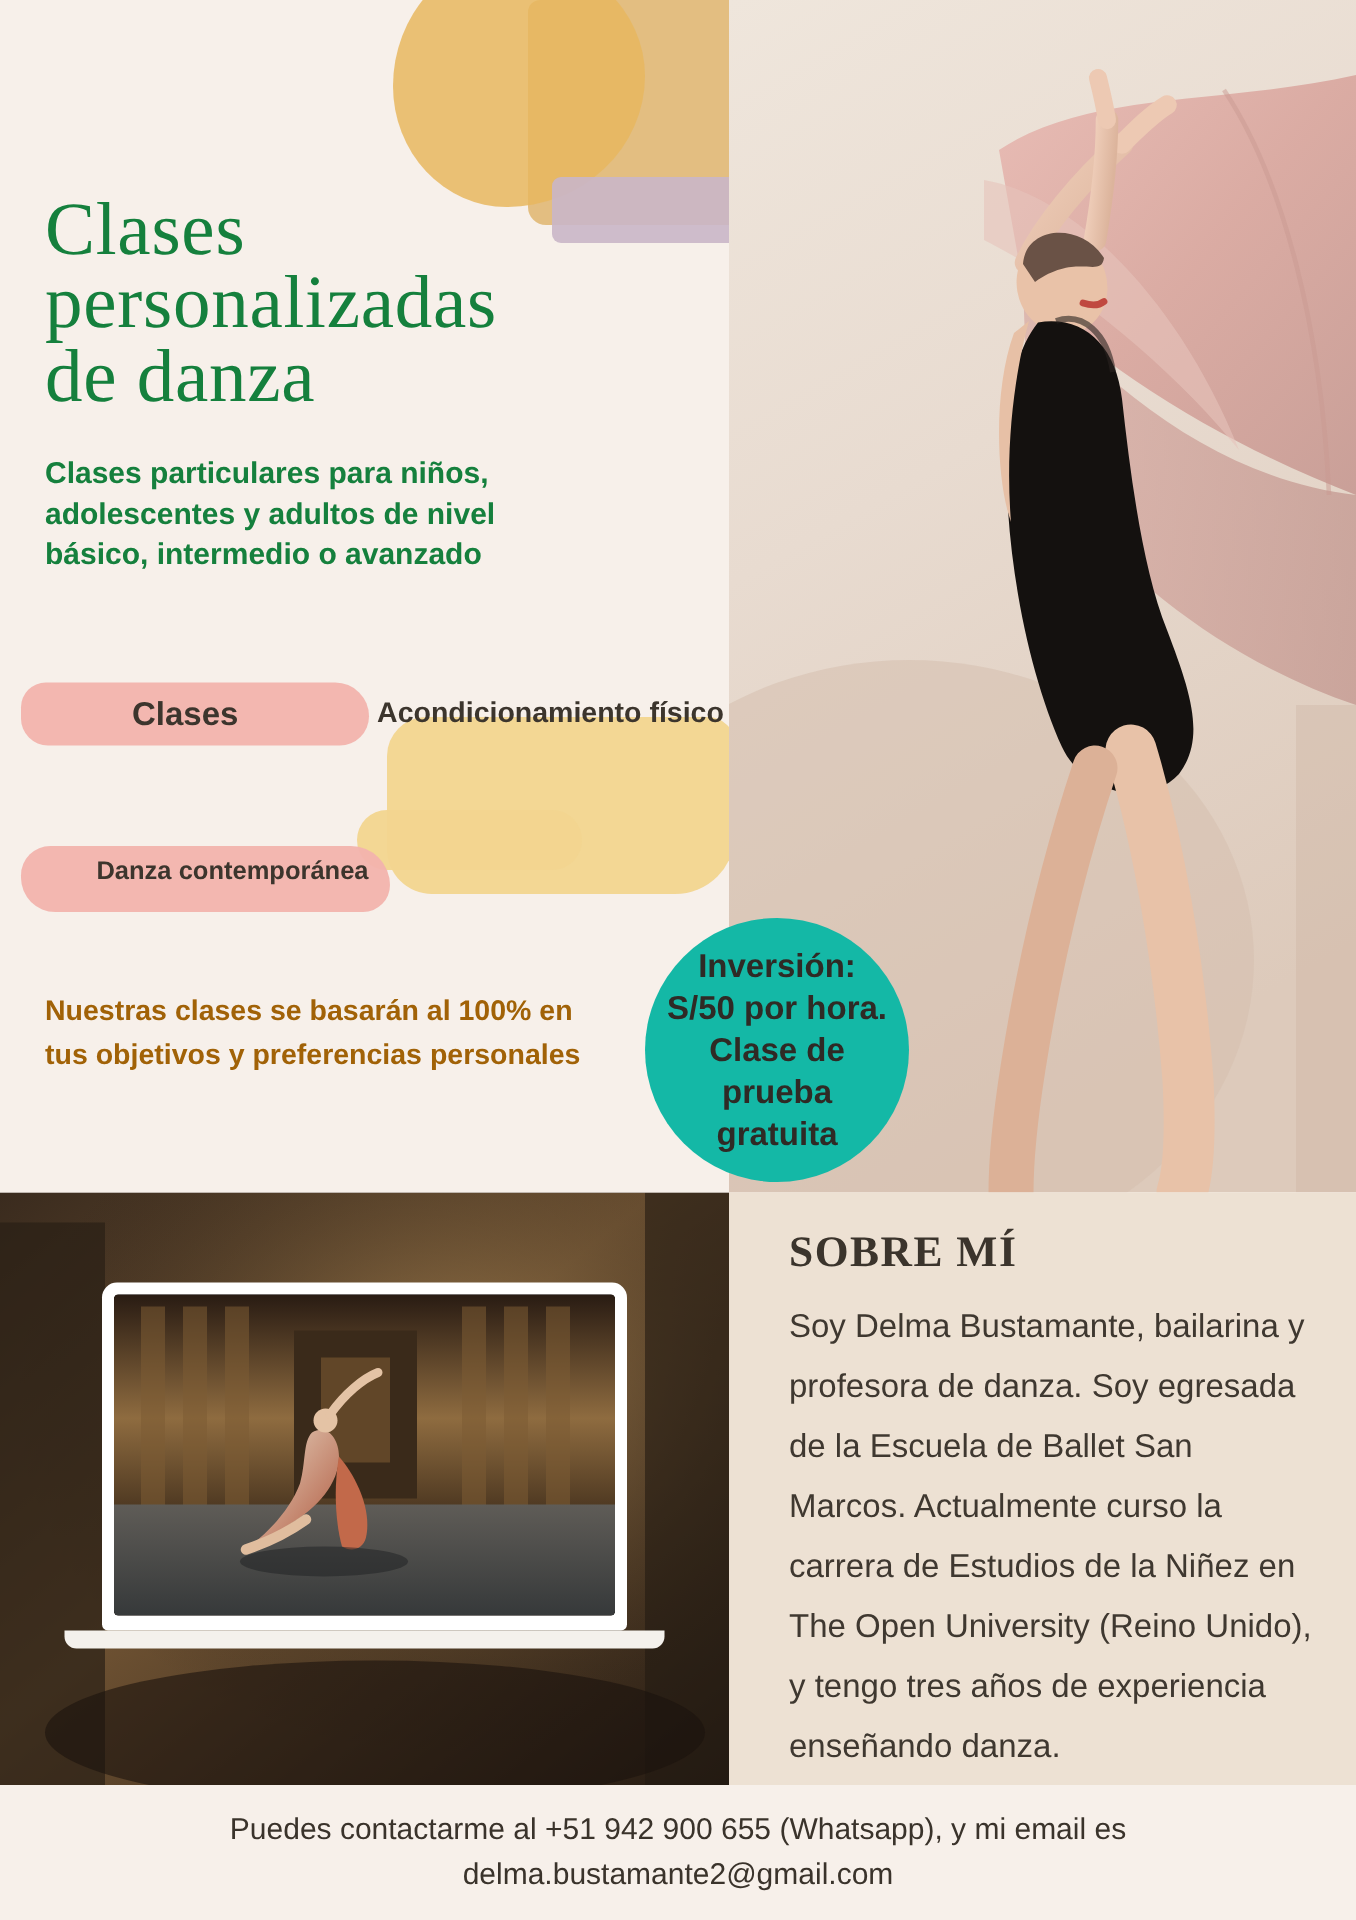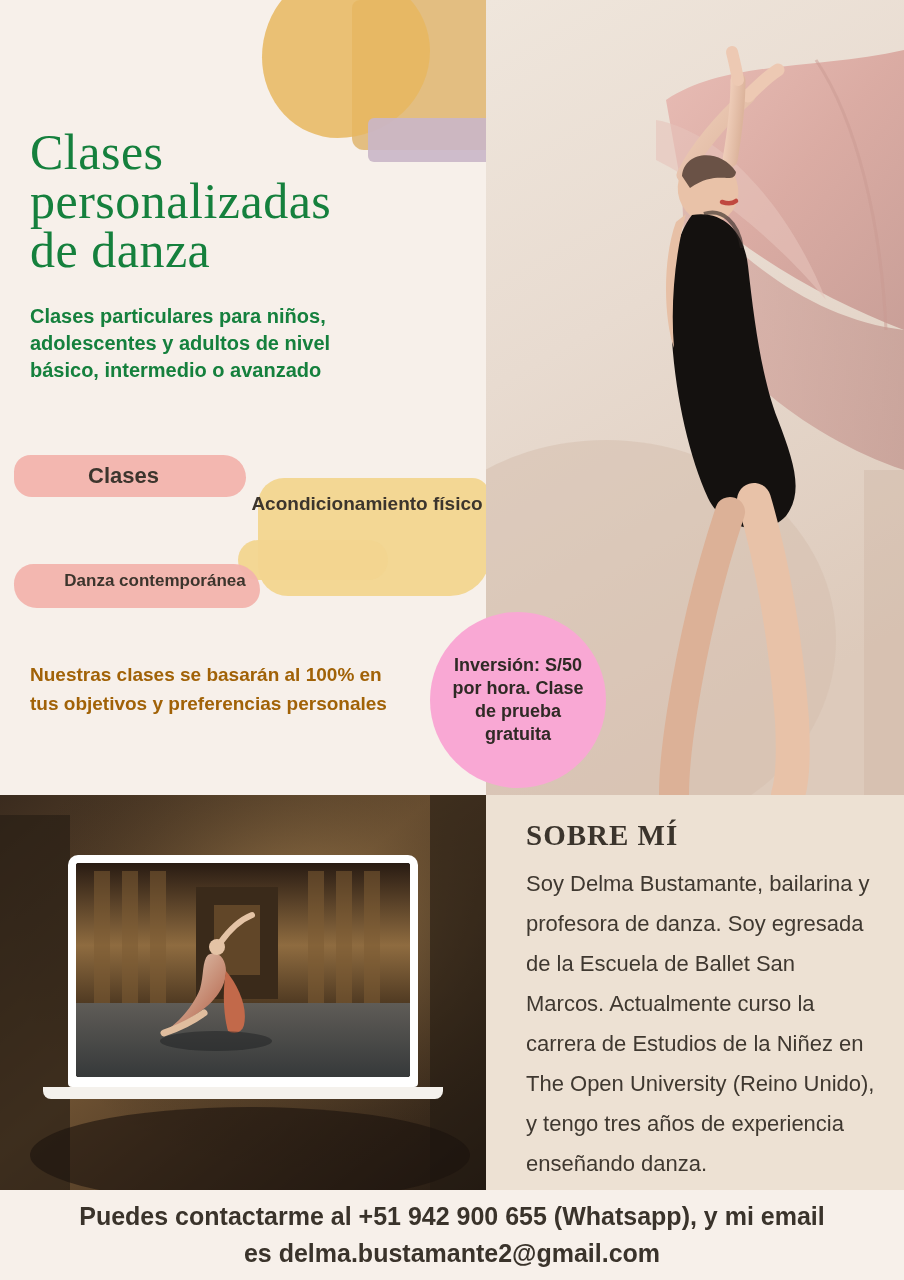"Acondicionamiento físico" .tag-acond { top: 492px -> 464px }
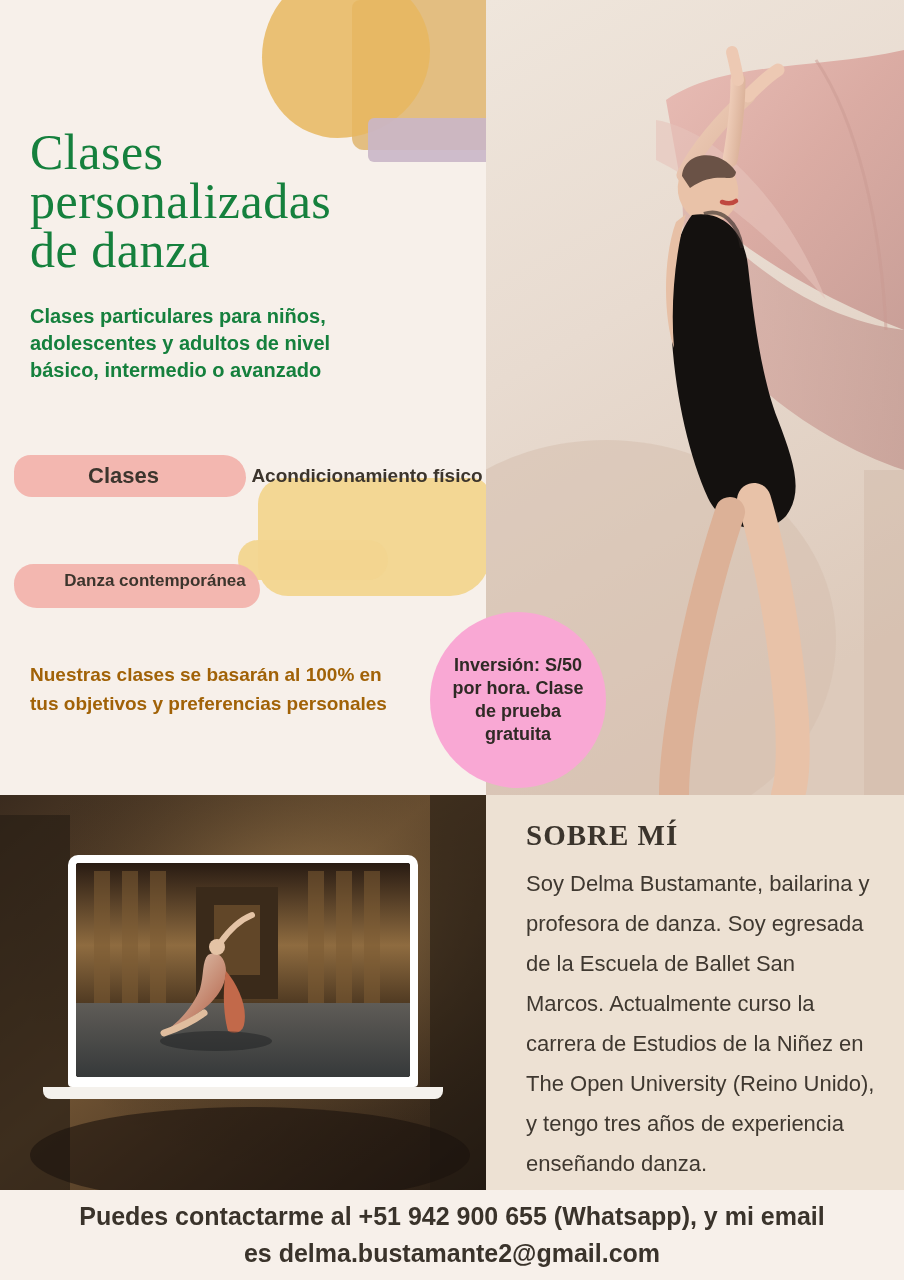"Inversión: S/50 por hora. Clase" .price-circle { background: #f9a8d4 -> #14b8a6; font-size: 18px -> 22px }
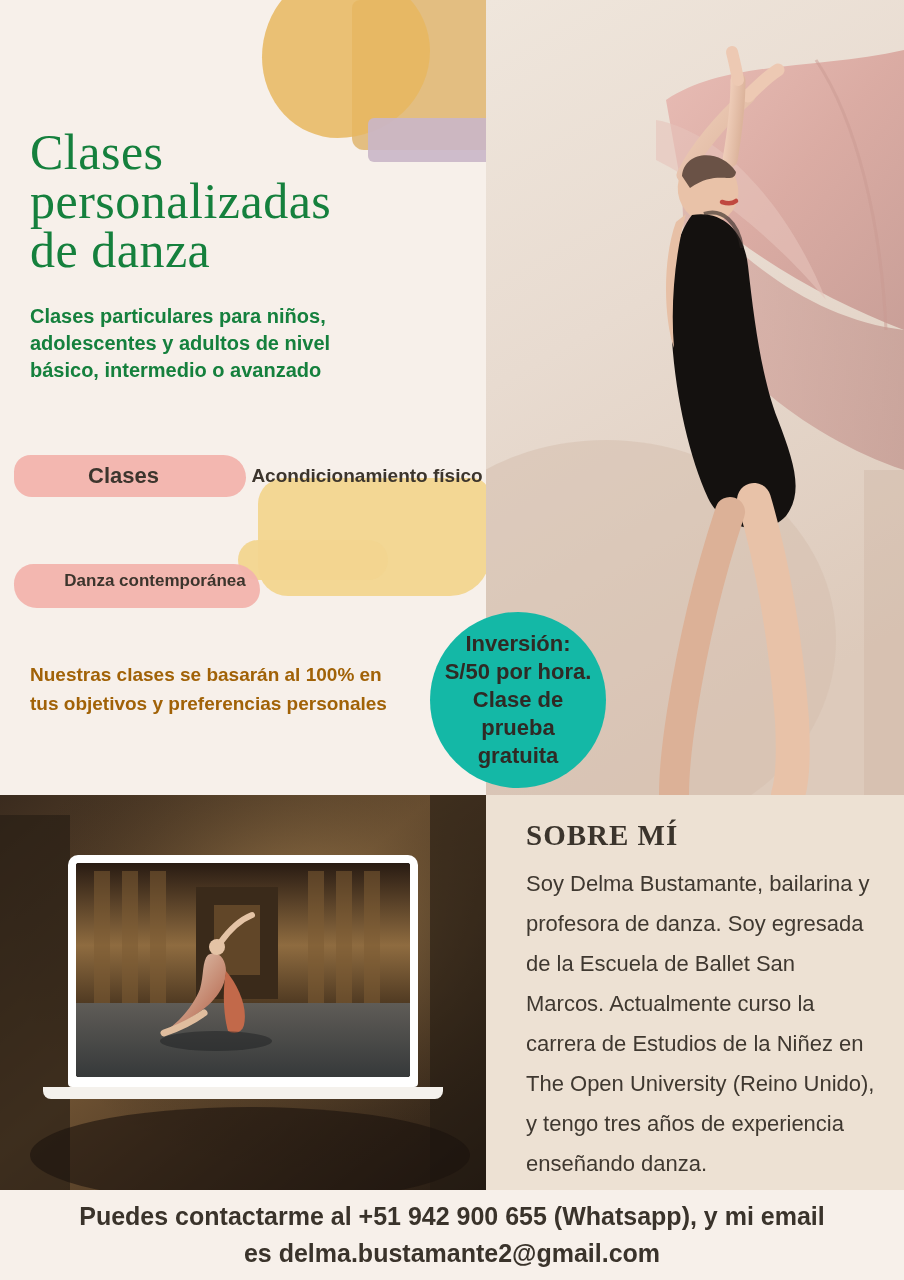"Puedes contactarme al +51 942" .footer-text { font-size: 25px -> 20px; font-weight: bold -> normal }
